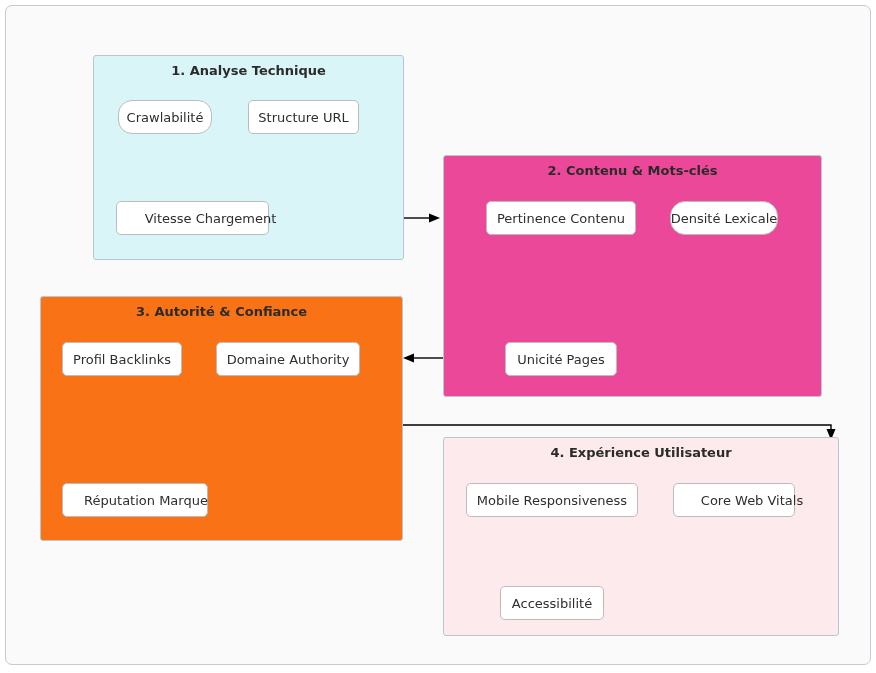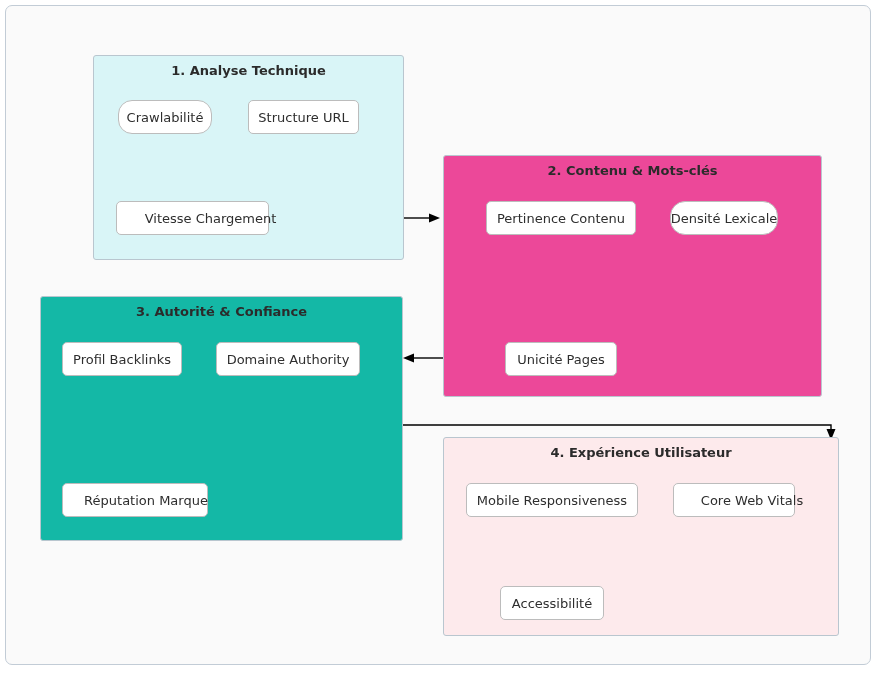"3. Autorité & Confiance" div.cluster { background: #14b8a6 -> #f97316 }
